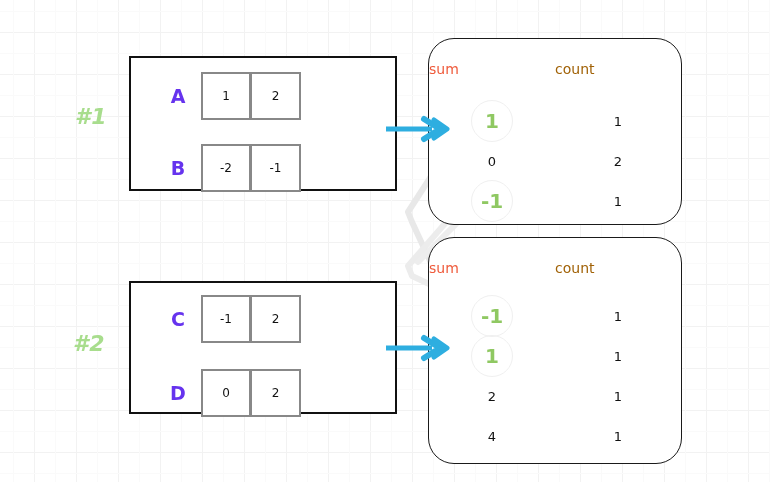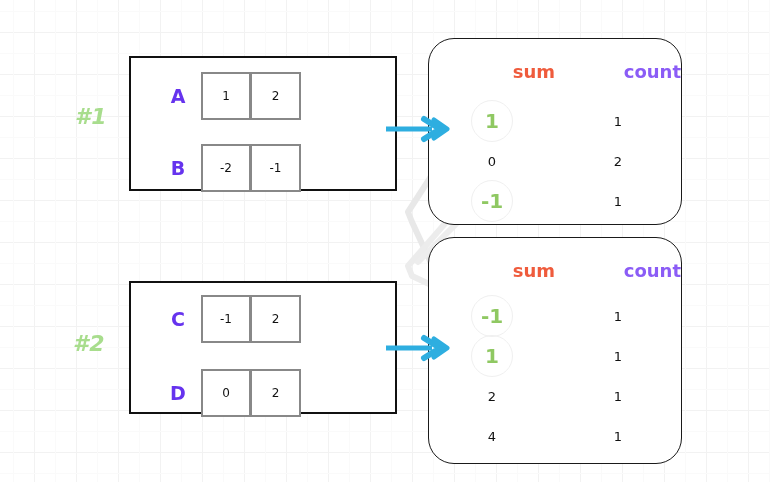"sum" .agg-head .col { font-size: 18px -> 14px; font-weight: 700 -> 400; text-align: right -> left }
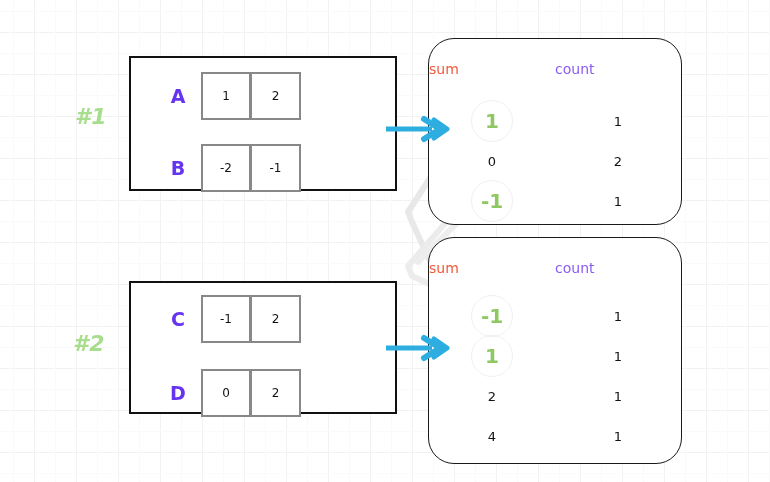"count" .agg-head .col.count-col { color: #8b5cf6 -> #a16207 }
